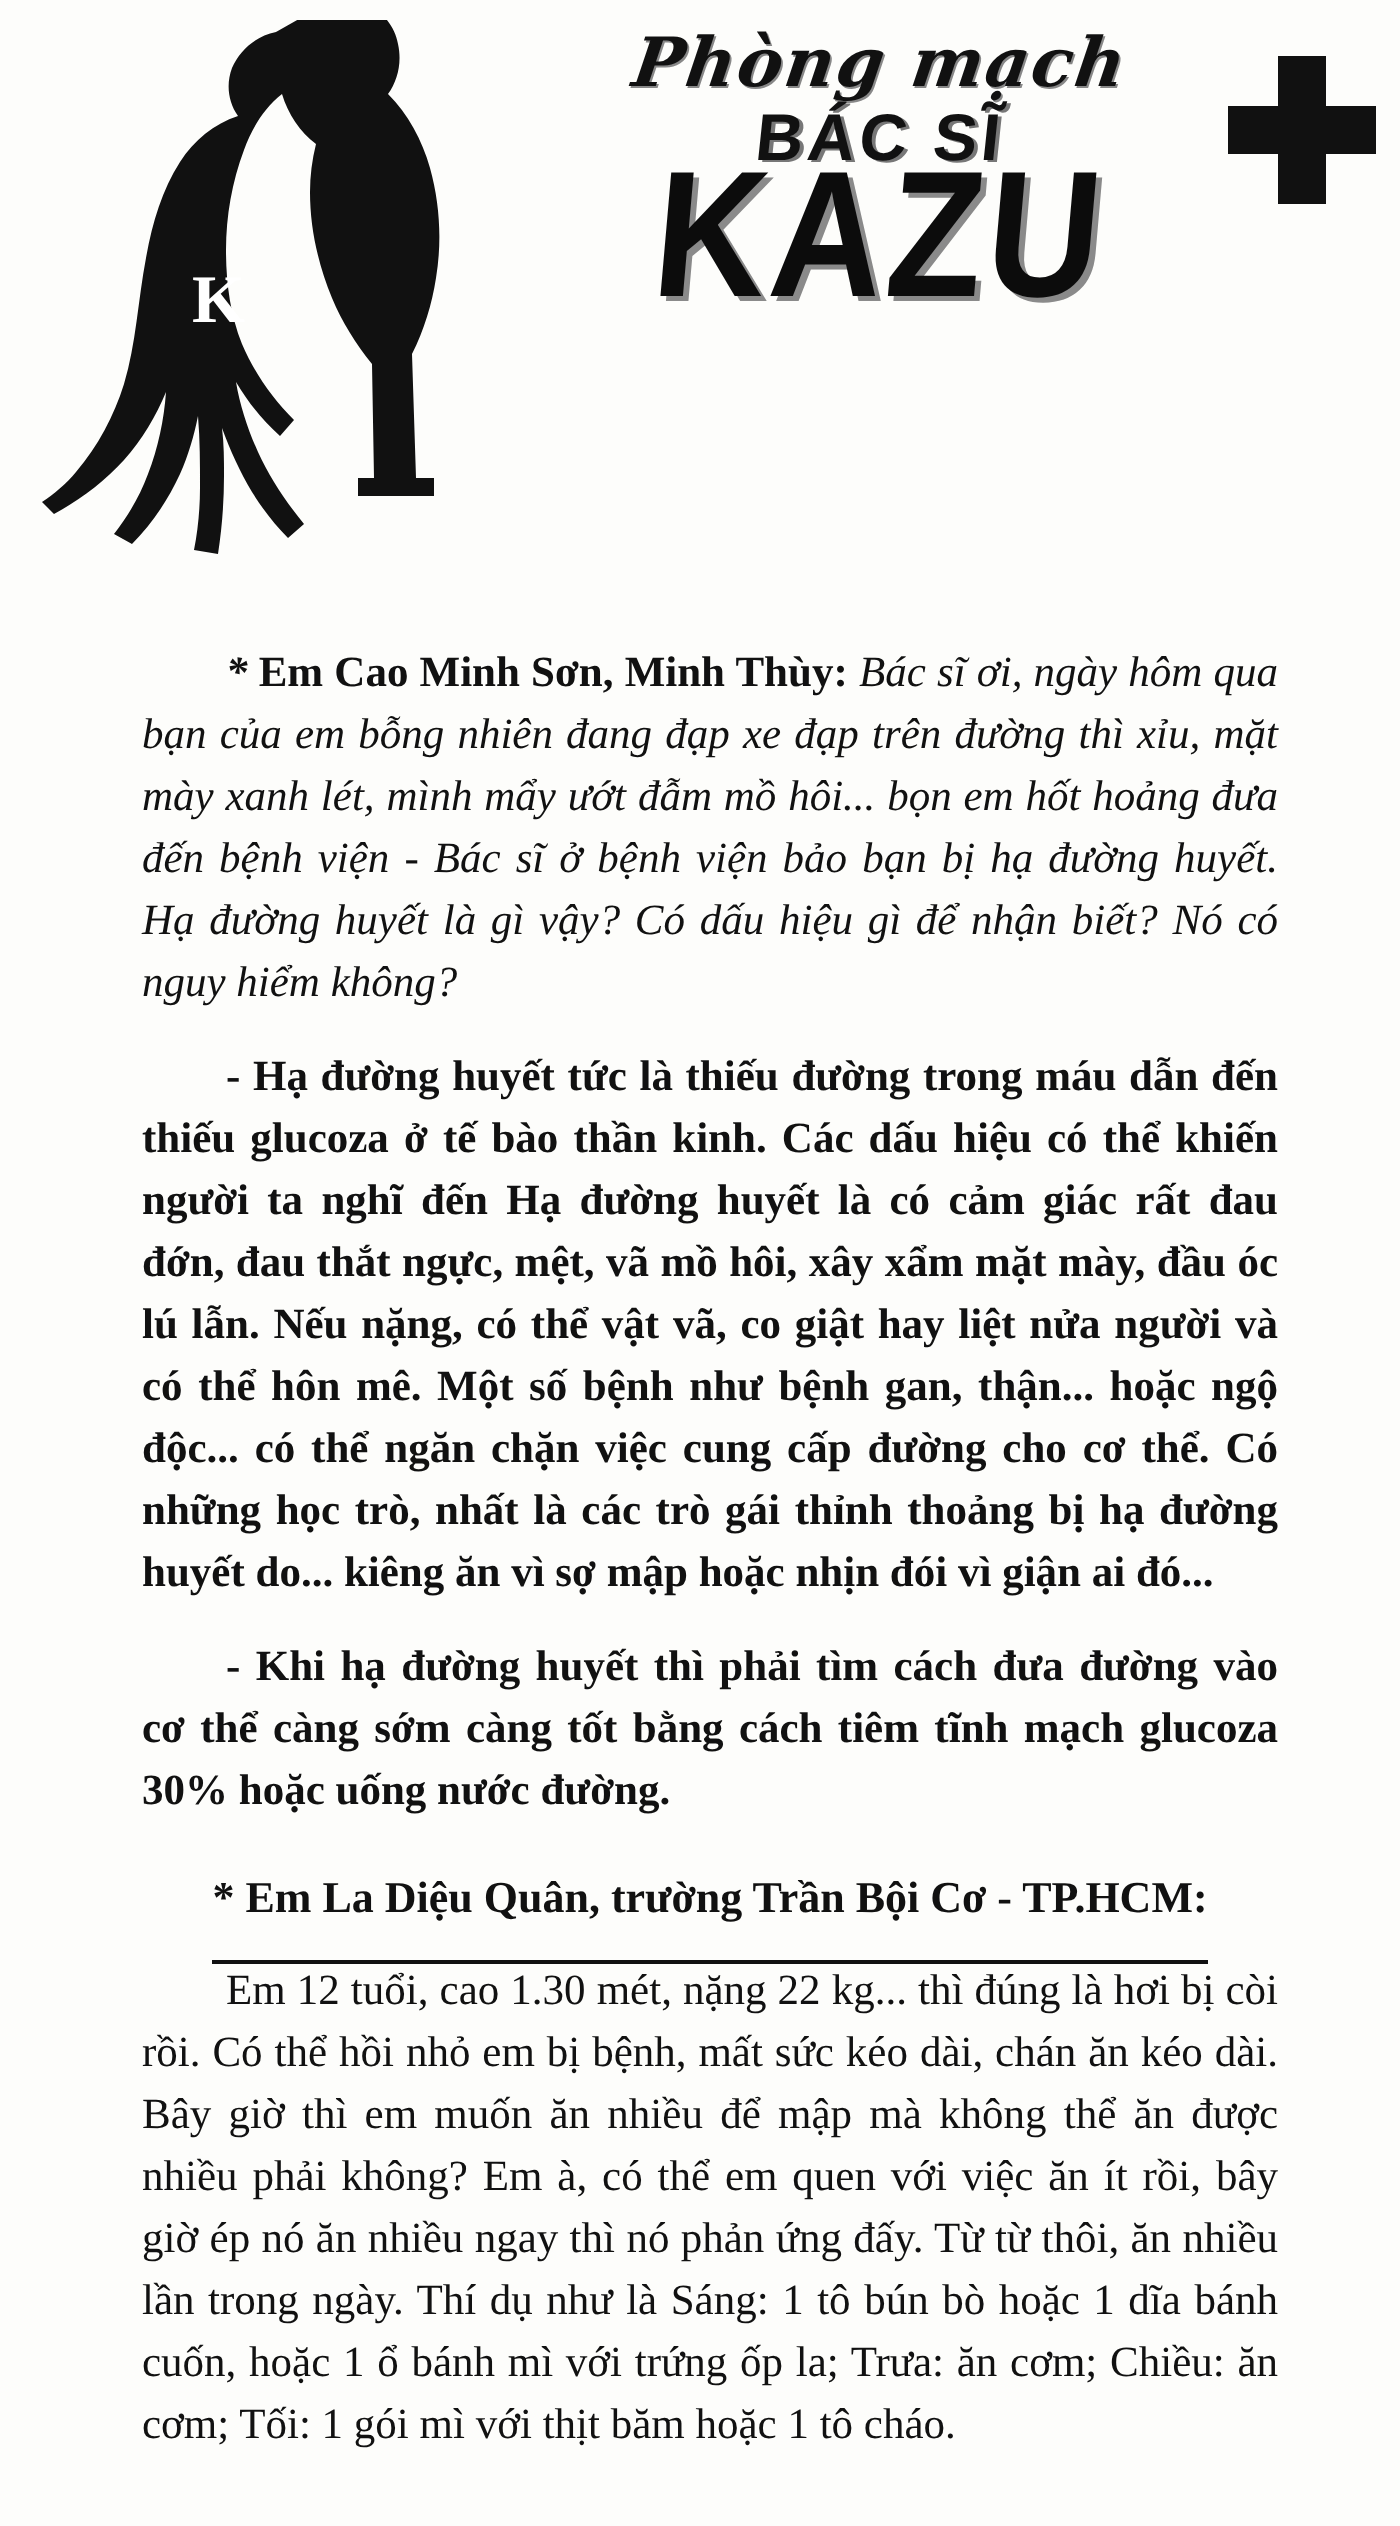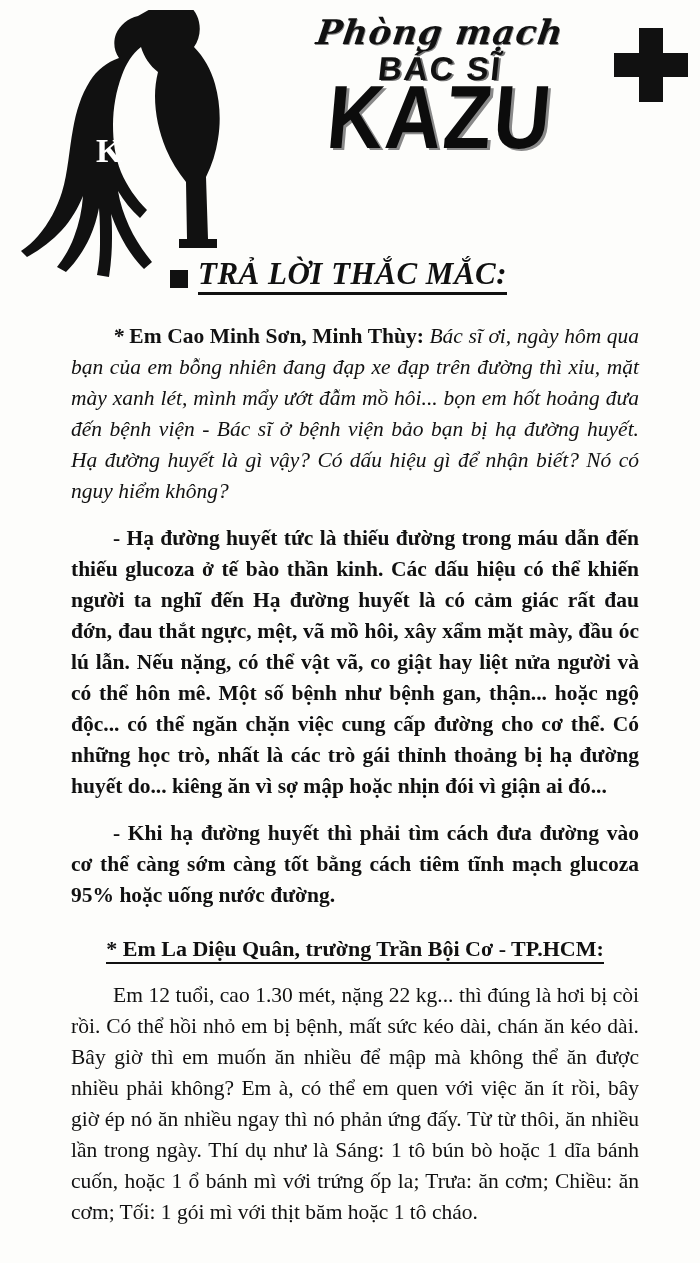"TRẢ LỜI THẮC MẮC:" div.section-head { html: <div> <div></div> <div>TRẢ LỜI THẮC MẮC:</div> </div> -> none }
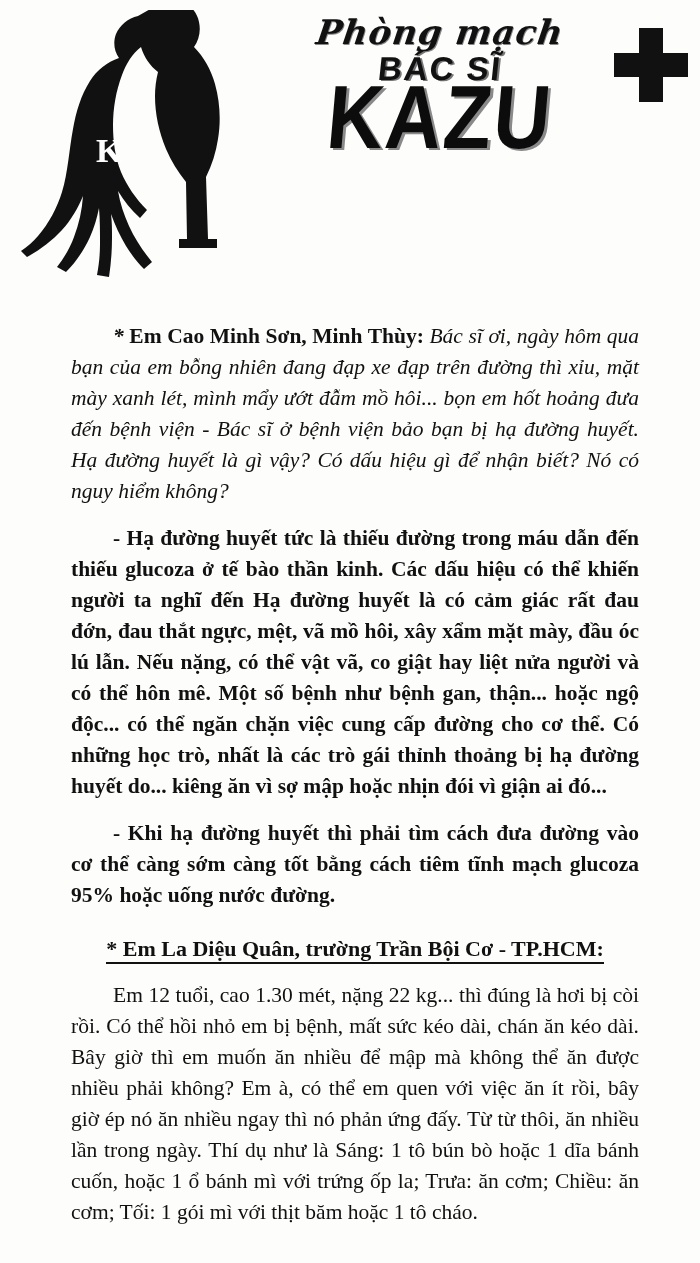"- Khi hạ đường huyết" p.para { text: 95% -> 30% }
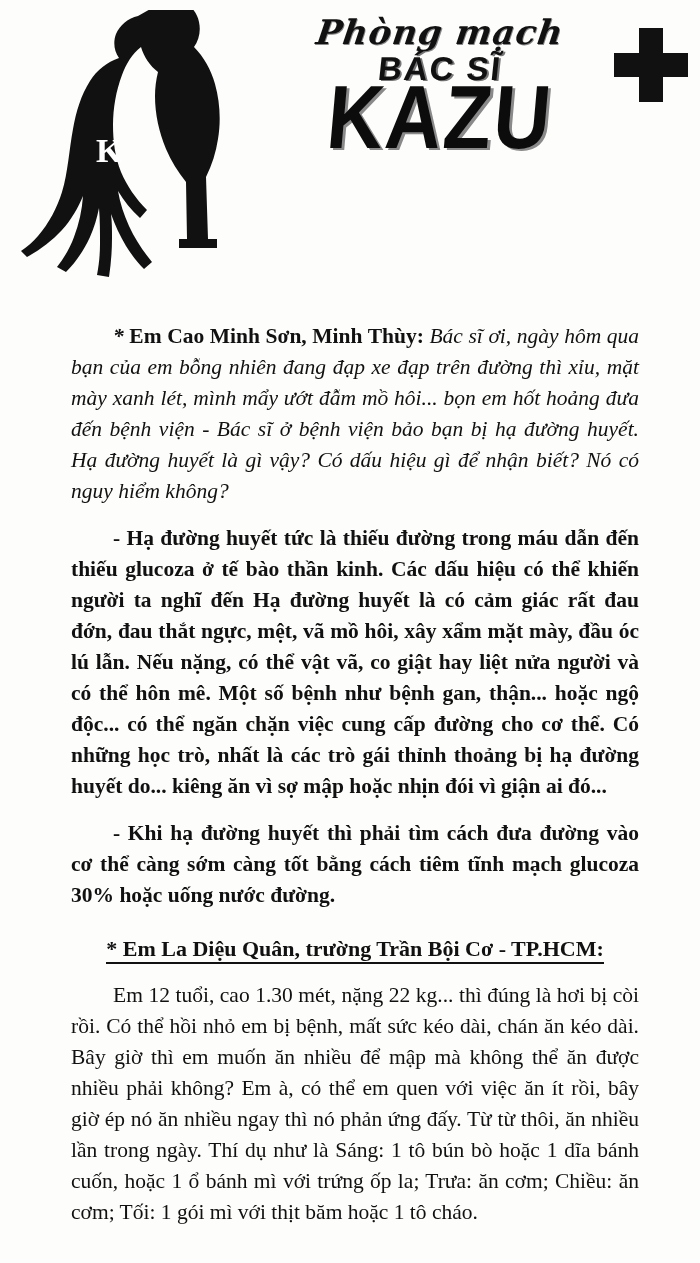"* Em La Diệu Quân," .subhead .u { padding-bottom: 1px -> 19px }
